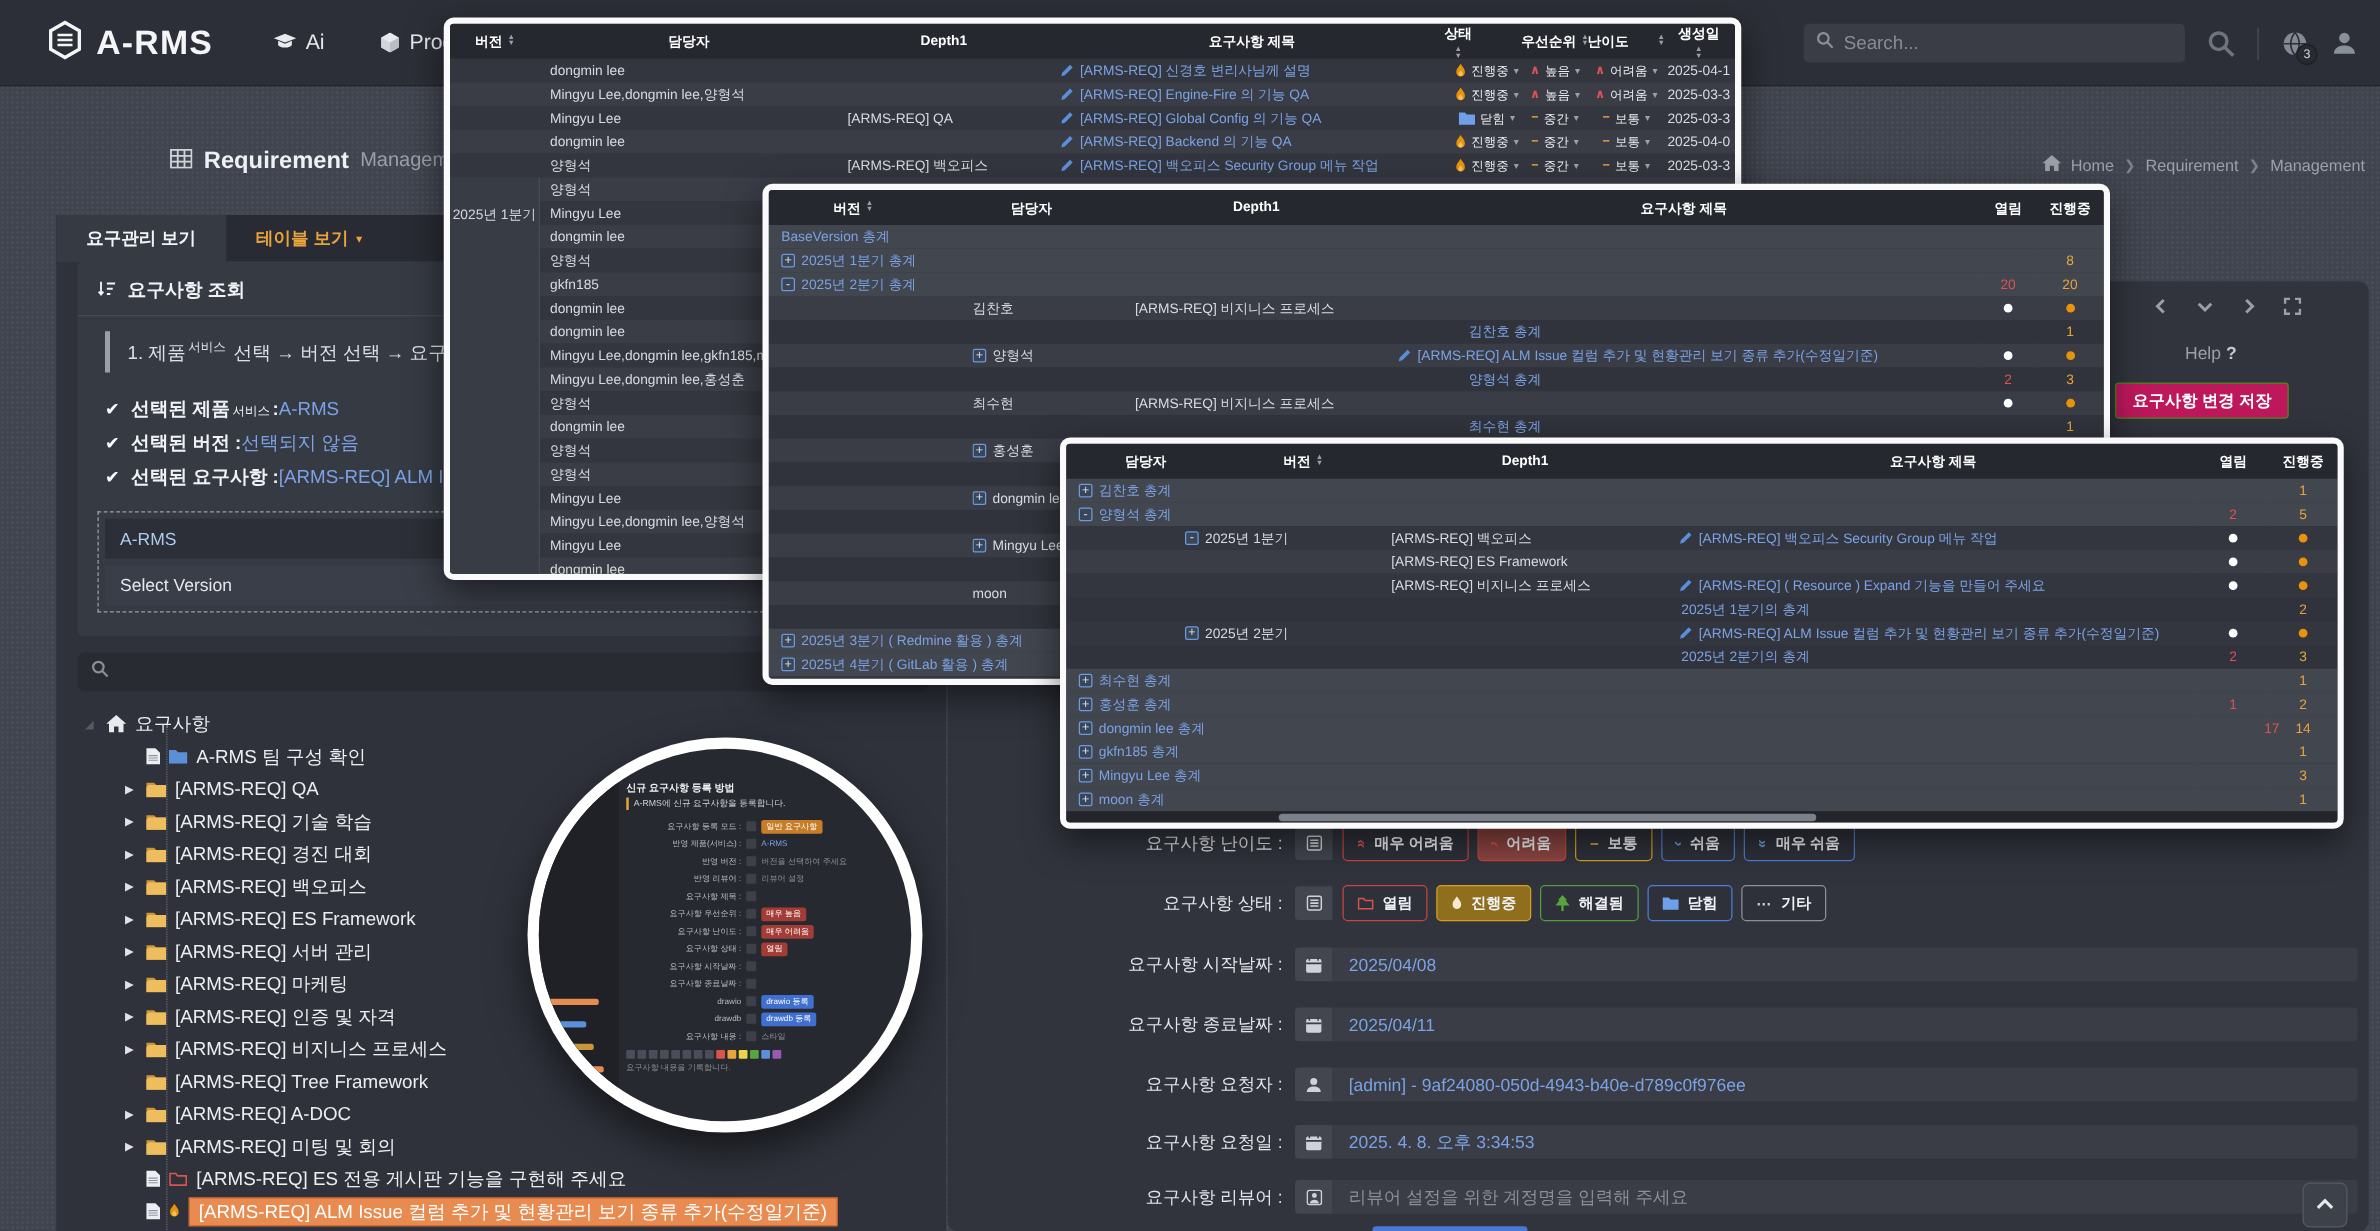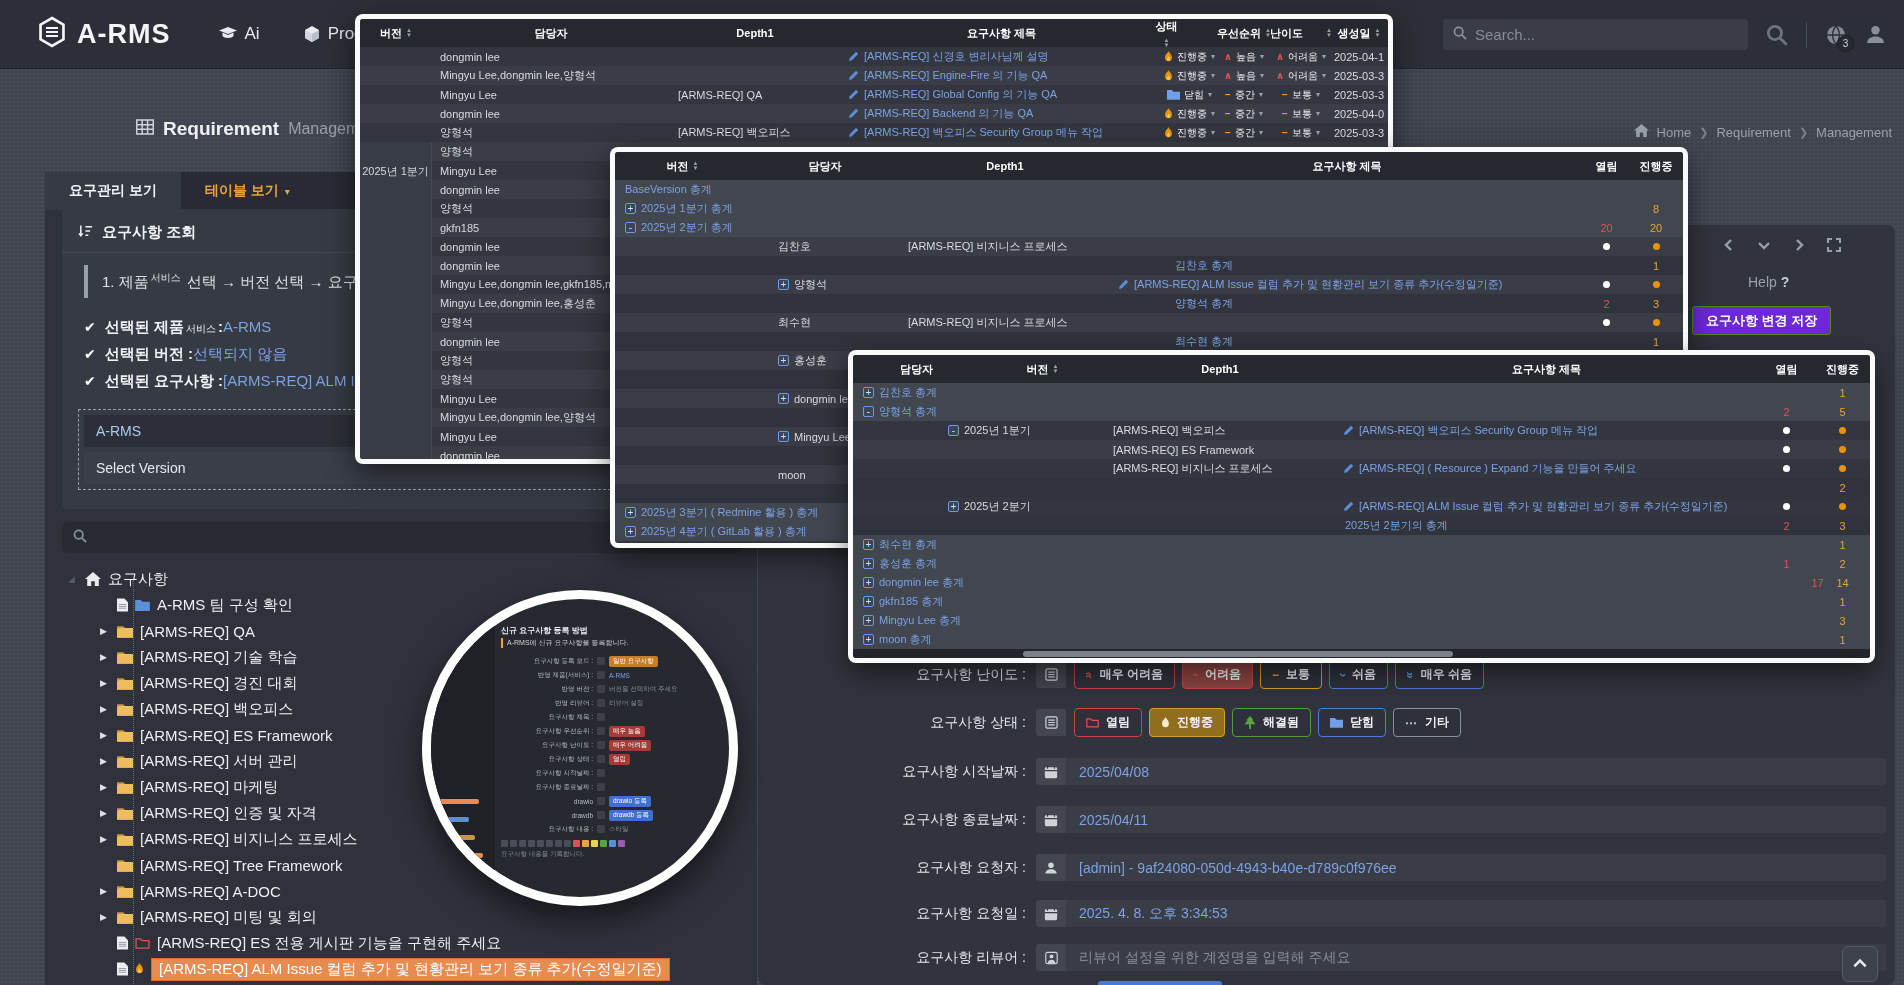"생성일" div.phc { flex-direction: none -> column }
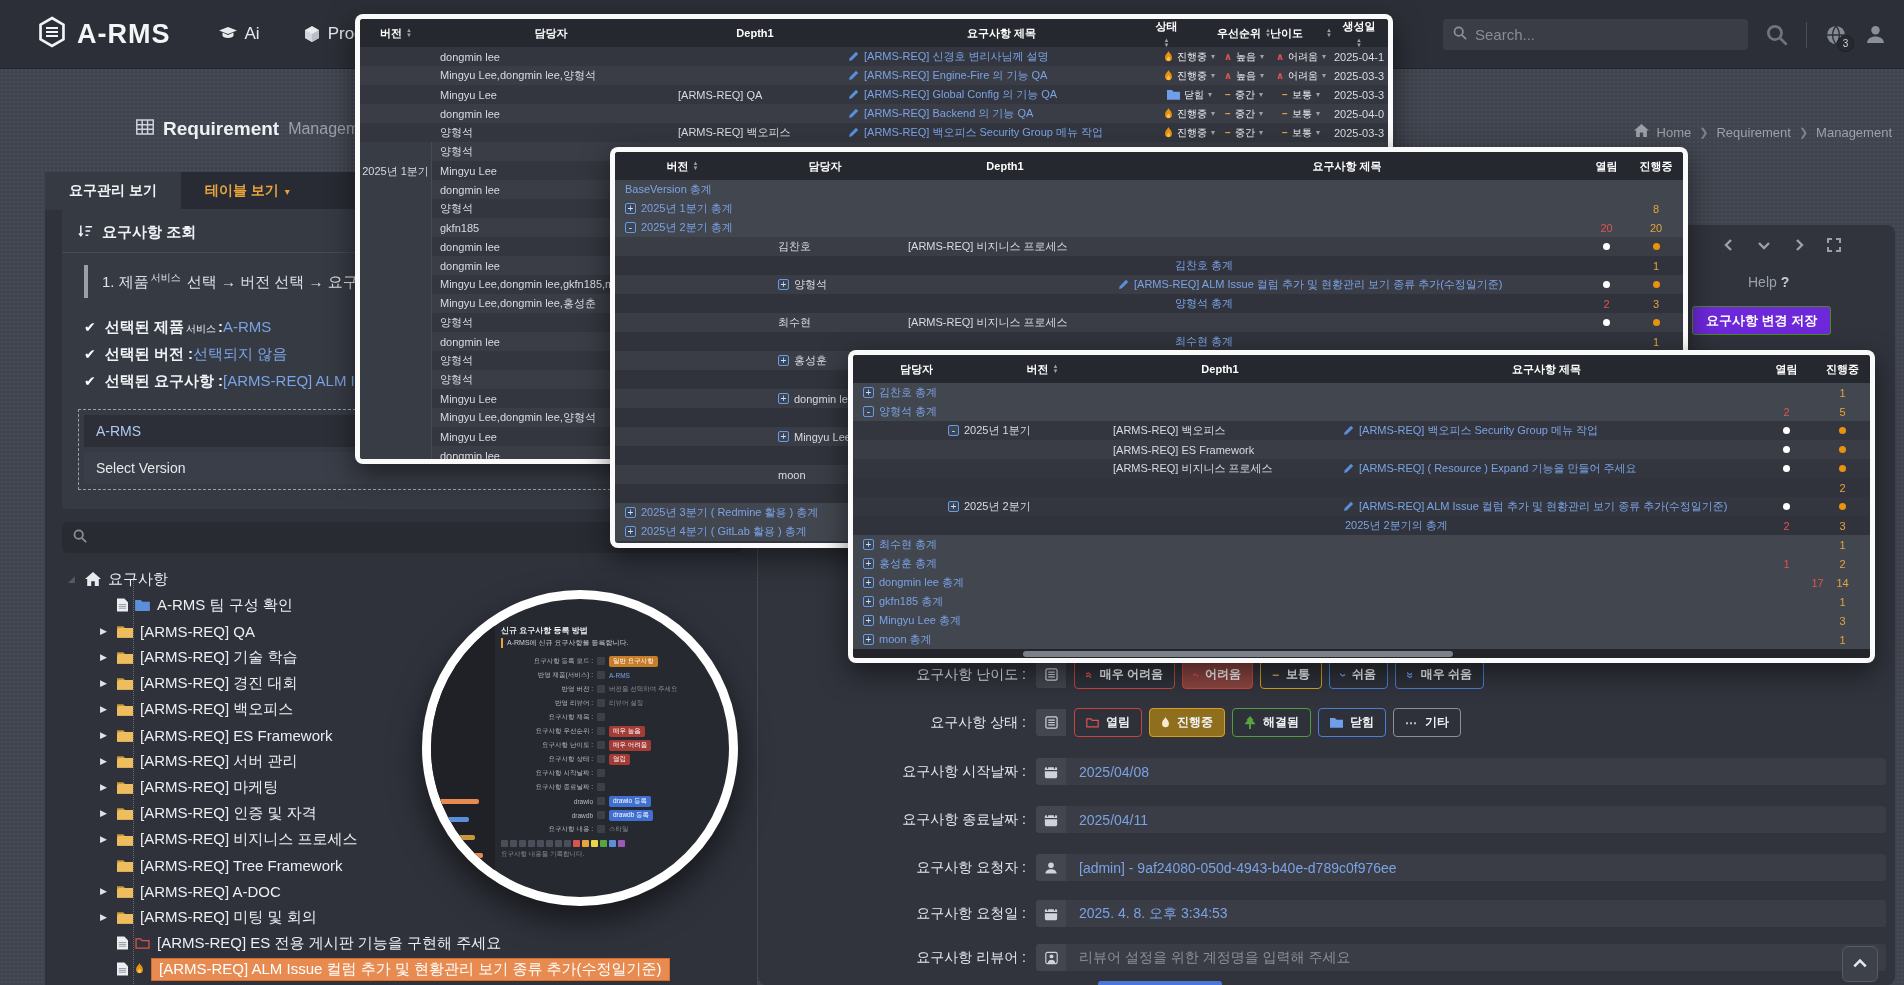"요구사항 변경 저장" .savebtn { background: #6d28d9 -> #be185d }
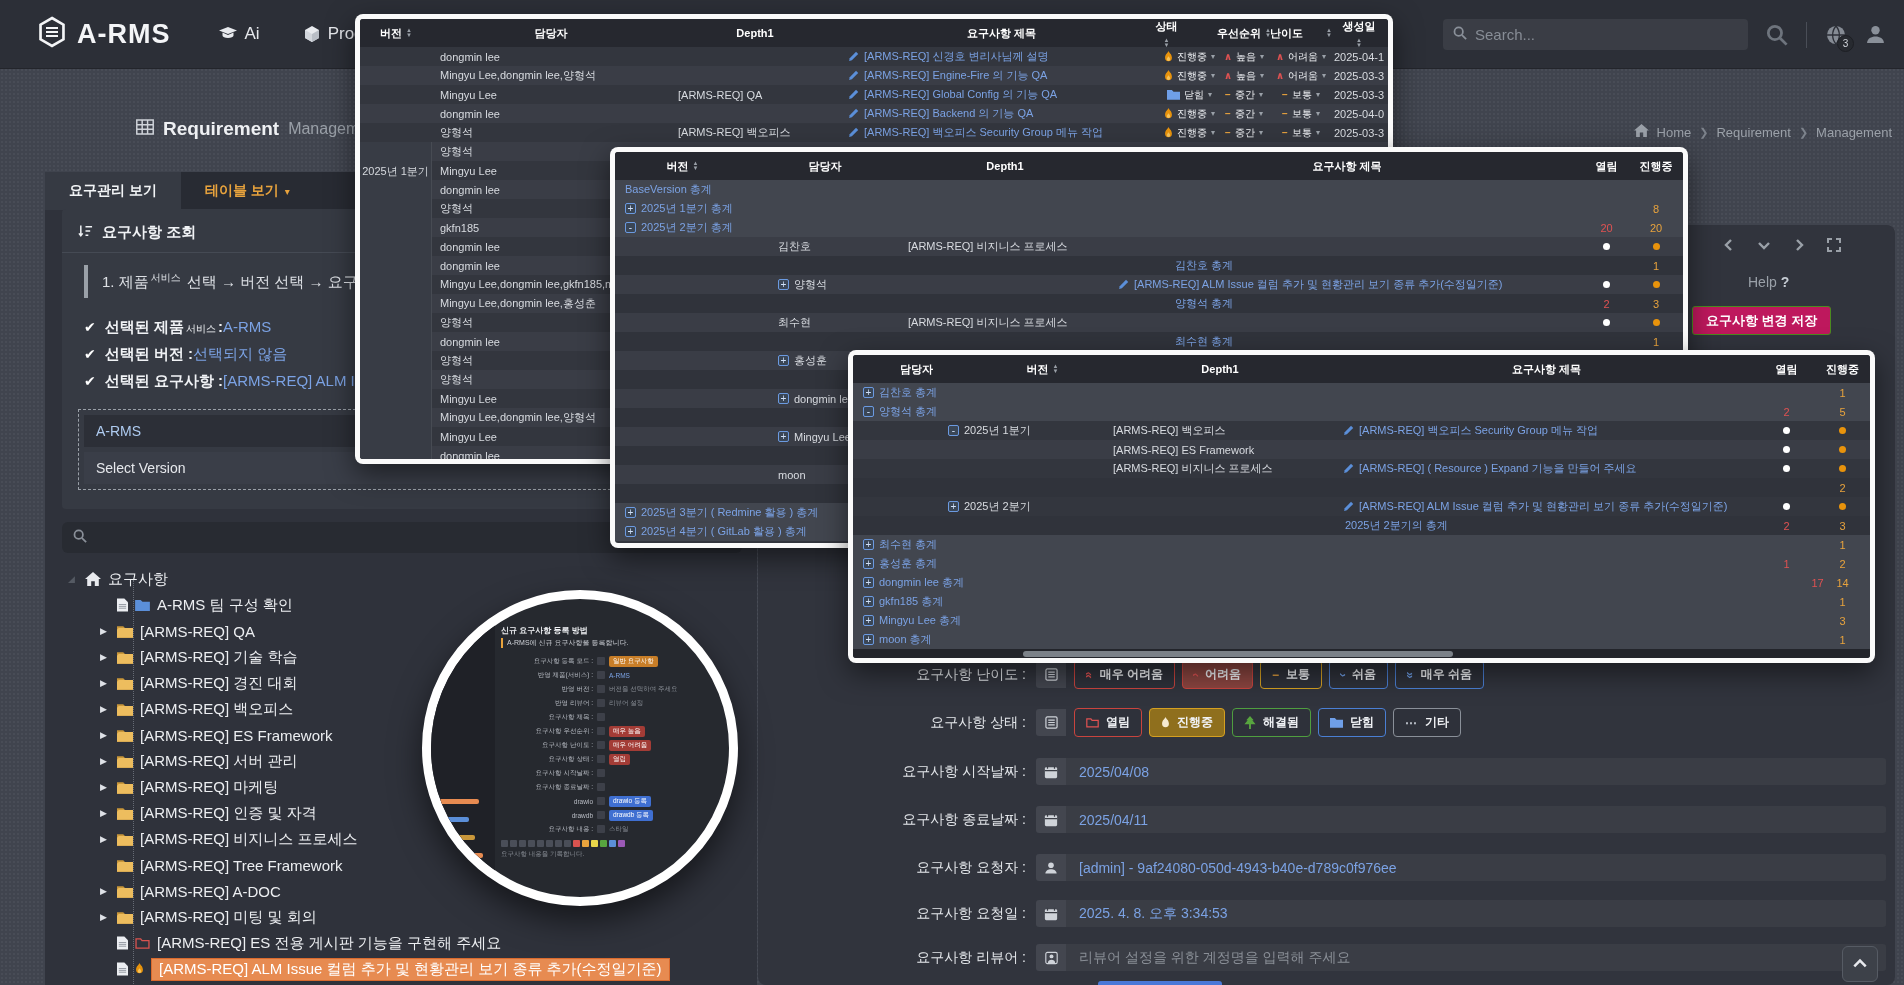"2025년 1분기의 총계" div.pc { html: none -> <div> <span>2025년 1분기의 총계</span> </div> }
